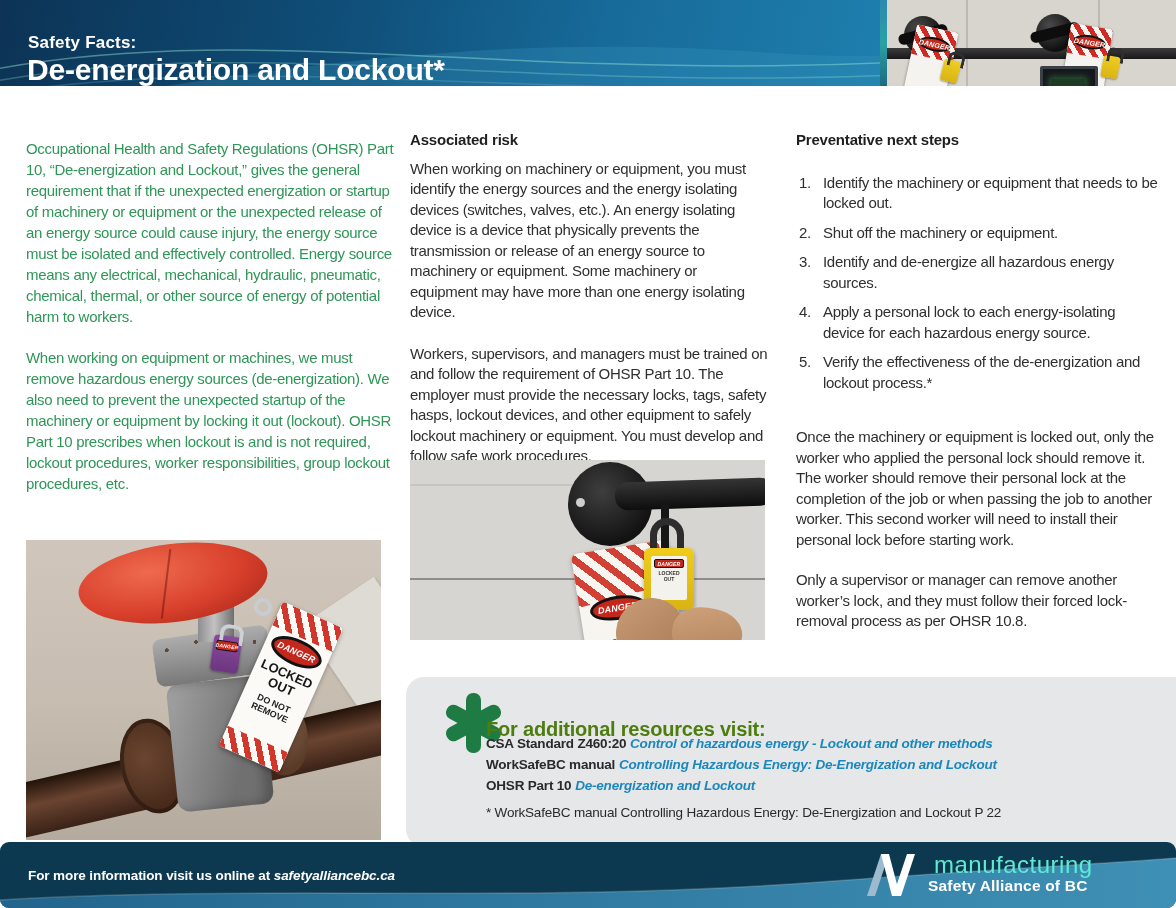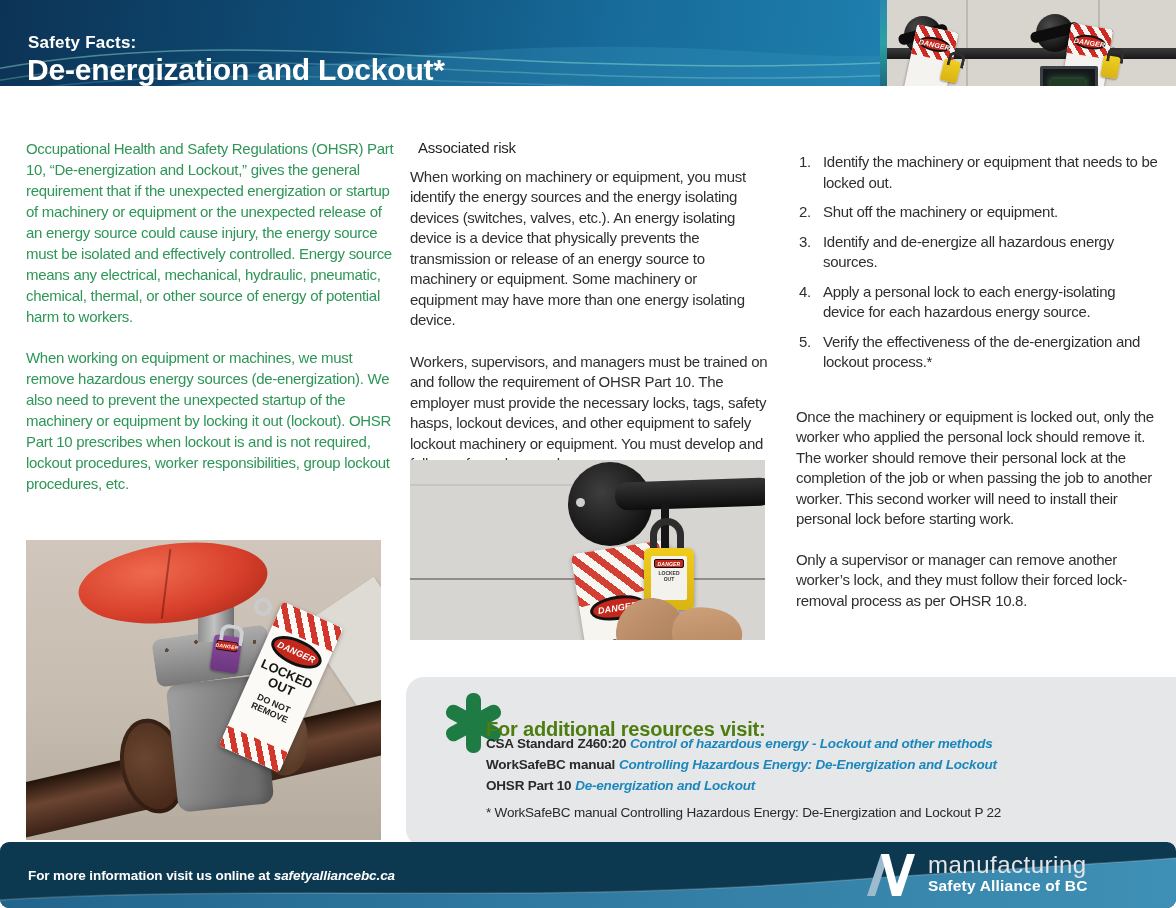"Associated risk" .col h2 { font-weight: 400 -> 700; margin: 8px -> 0 }
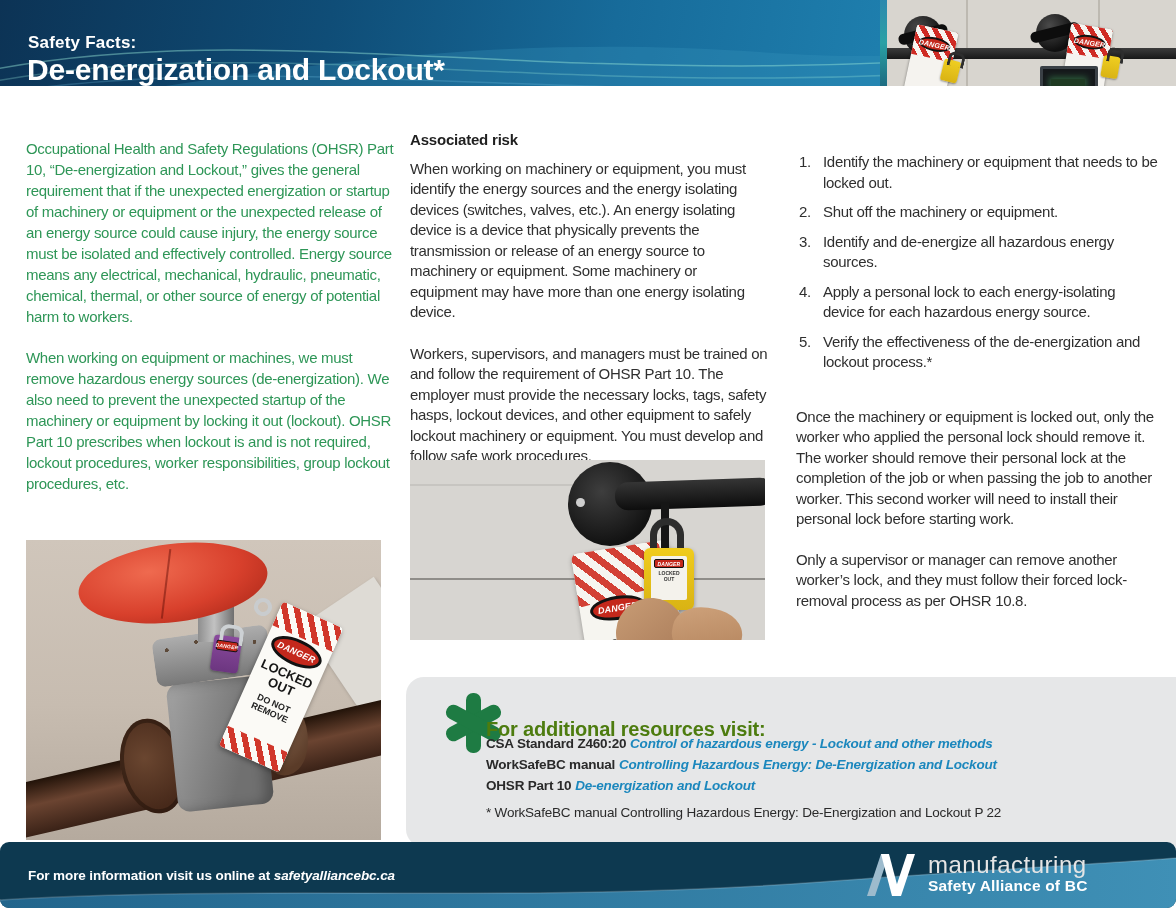"Preventative next steps" h2 { html: none -> <h2>Preventative next steps</h2> }
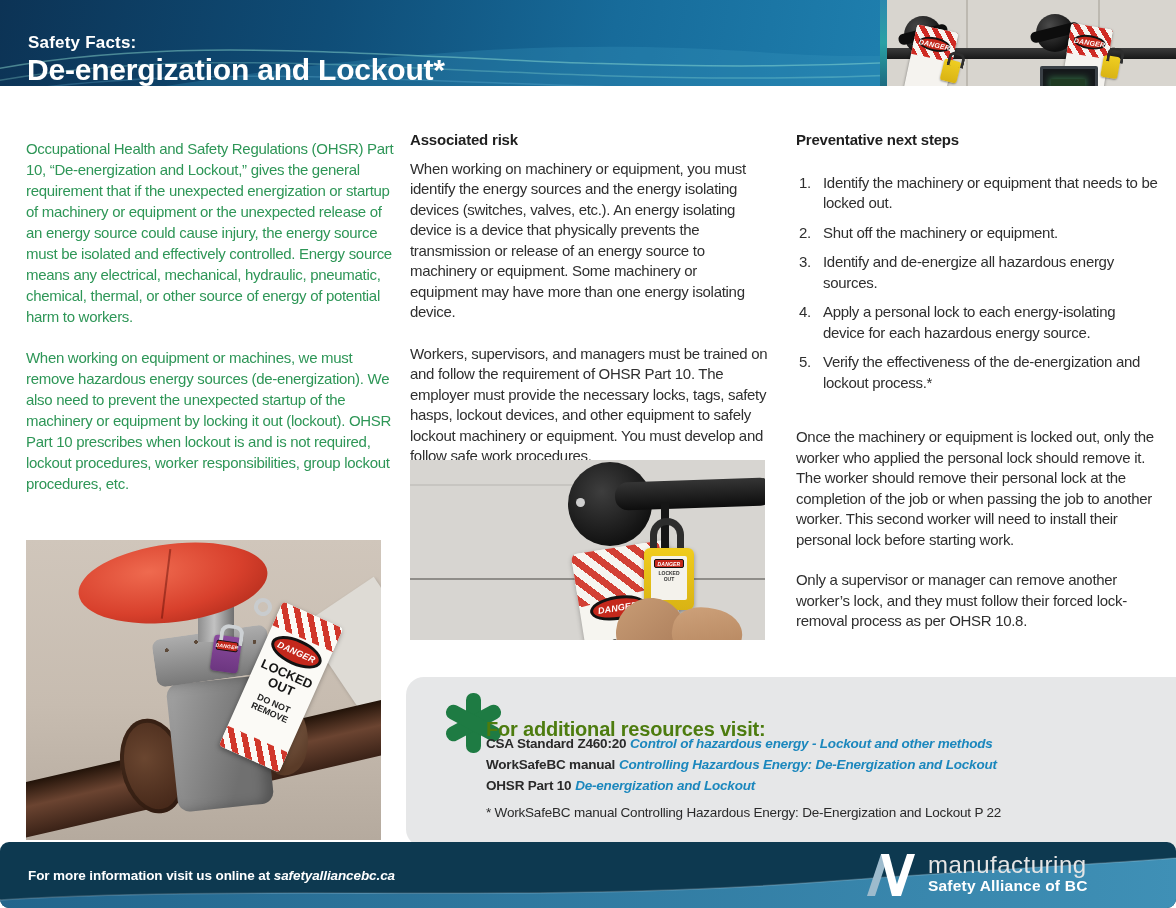"manufacturing" .logo-text .l1 { color: #e5e5e5 -> #5eead4; margin-left: none -> 6px }
